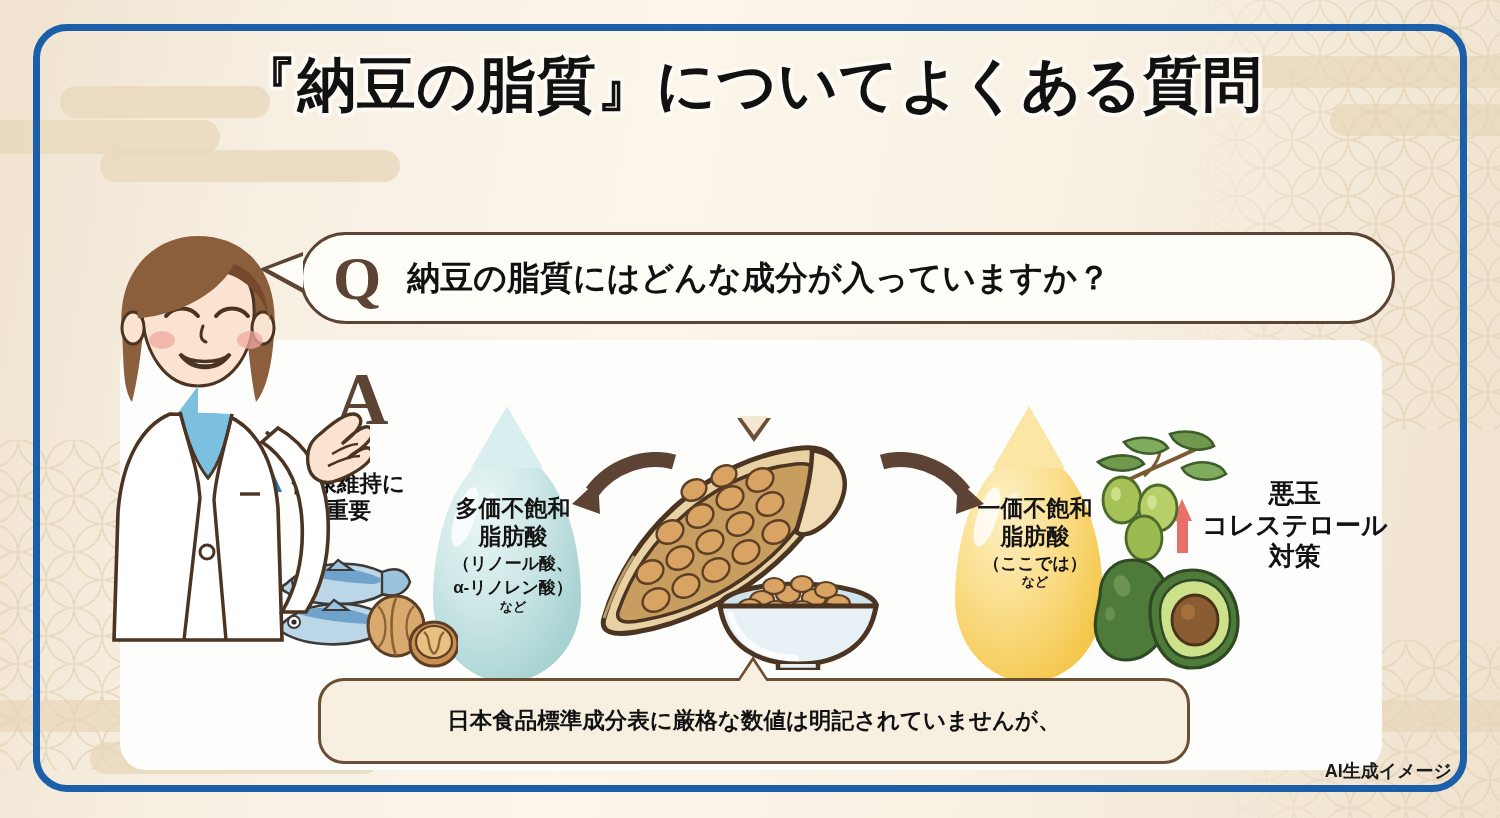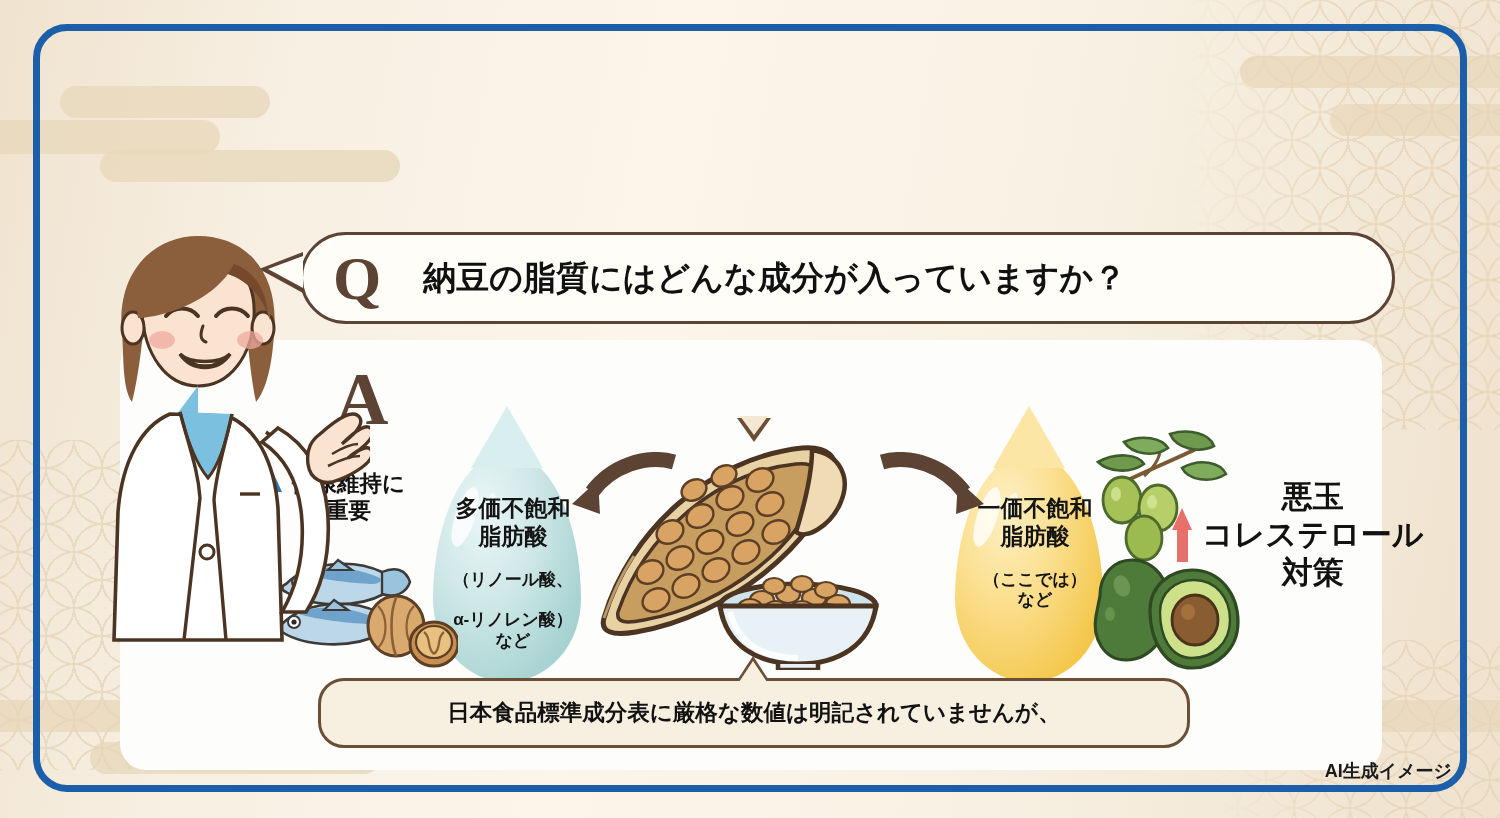"『納豆の脂質』についてよくある質問" div.title { html: none -> <div>『納豆の脂質』についてよくある質問</div> }
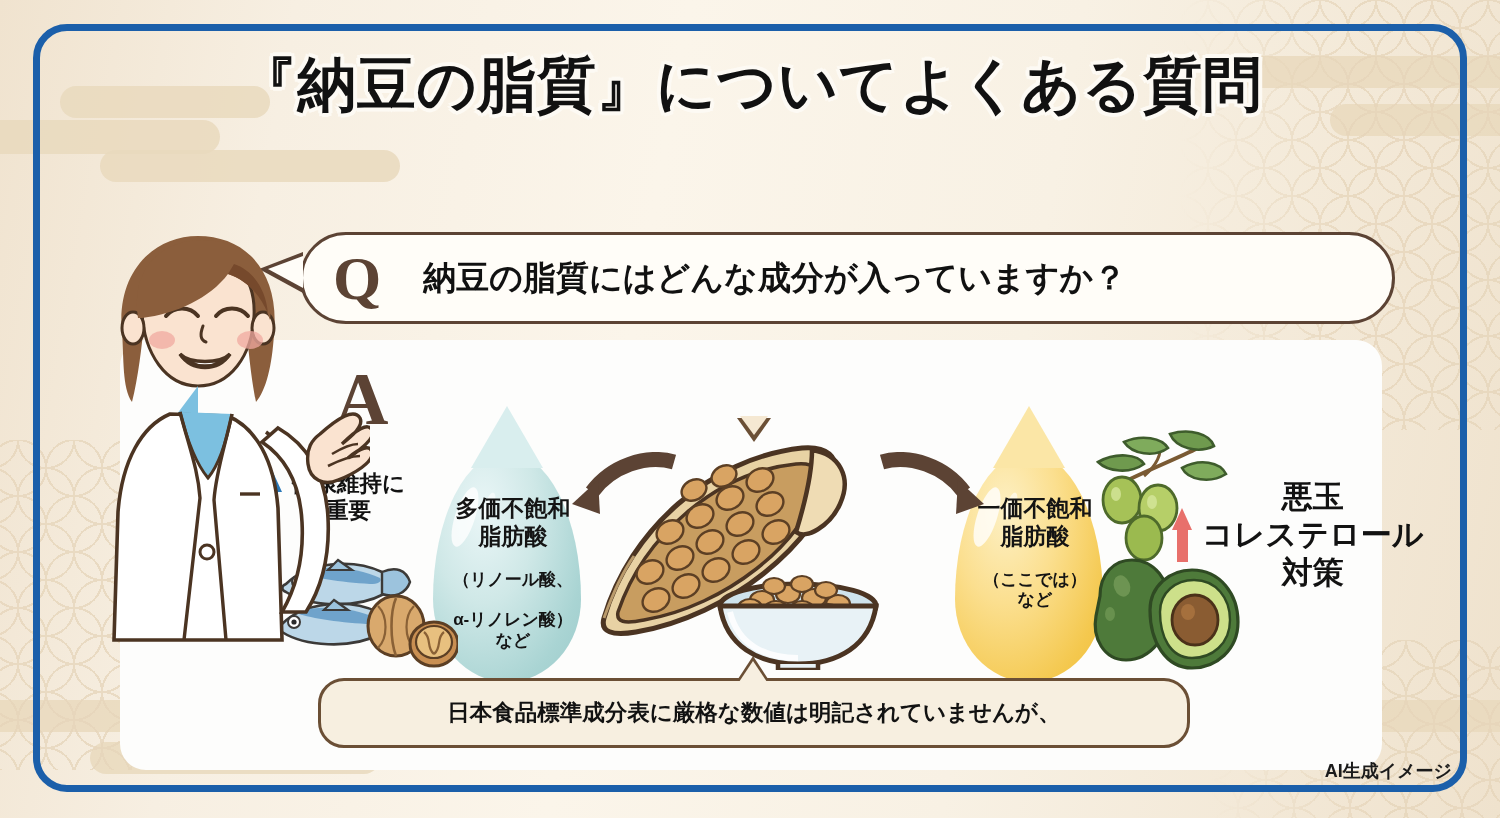"納豆の脂質にはどんな成分が入っていますか？" .qtext { margin-left: 42px -> 26px }
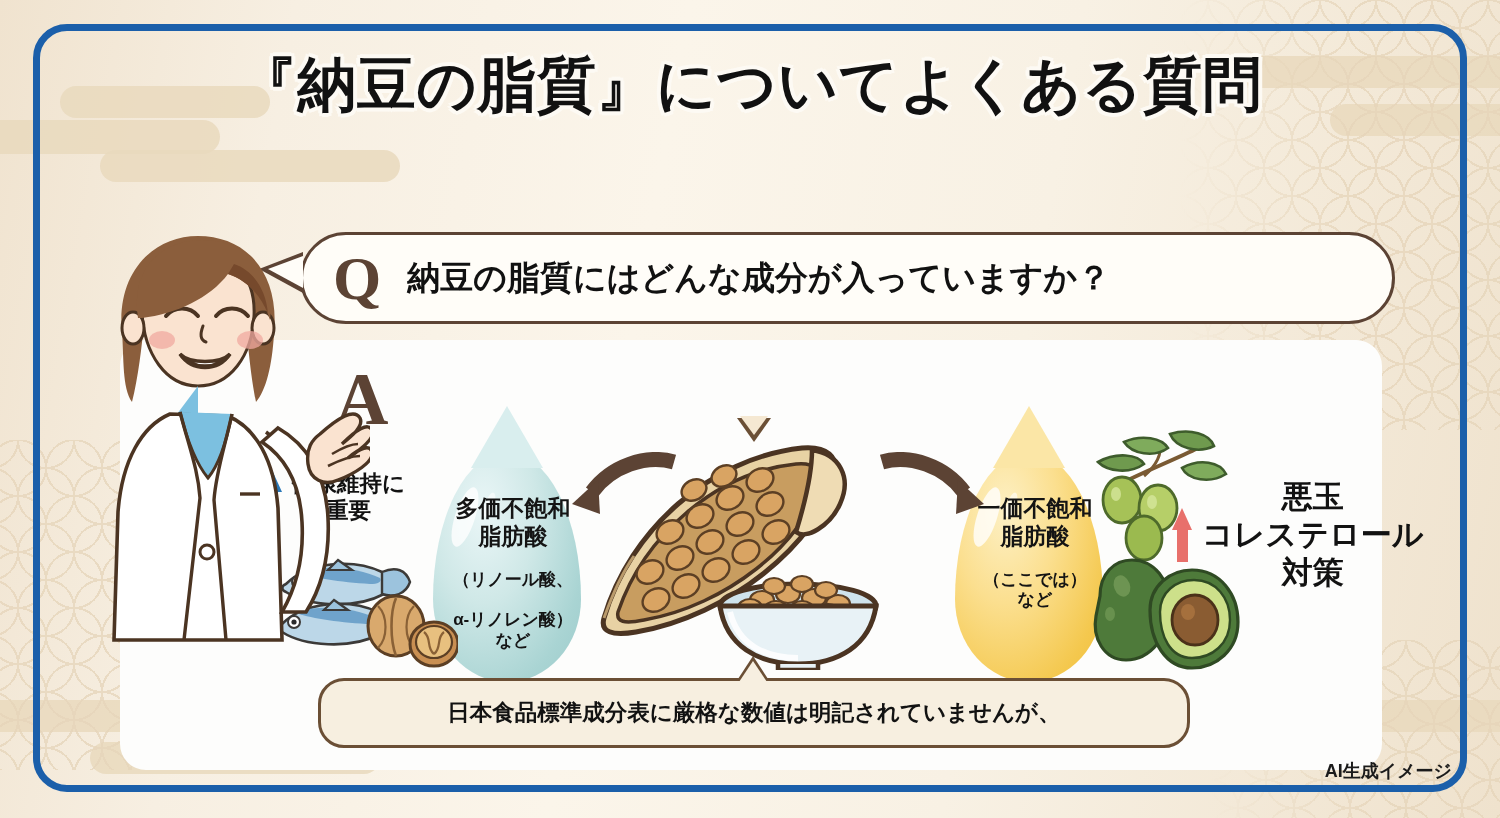"悪玉" .side-r .side-text { font-size: 31px -> 26px }
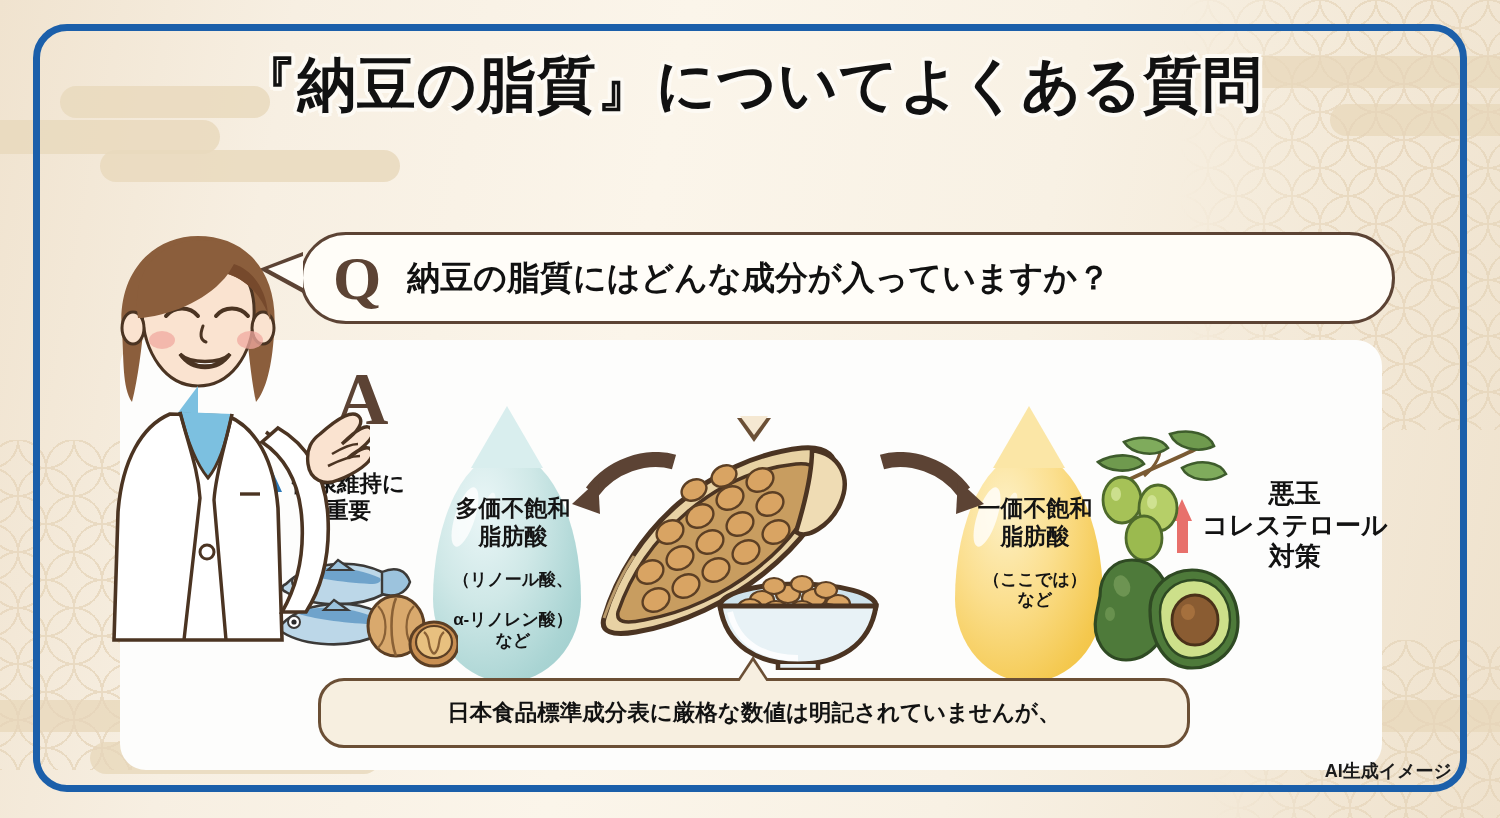"（リノール酸、" .drop-sub { margin-top: 20px -> 4px }
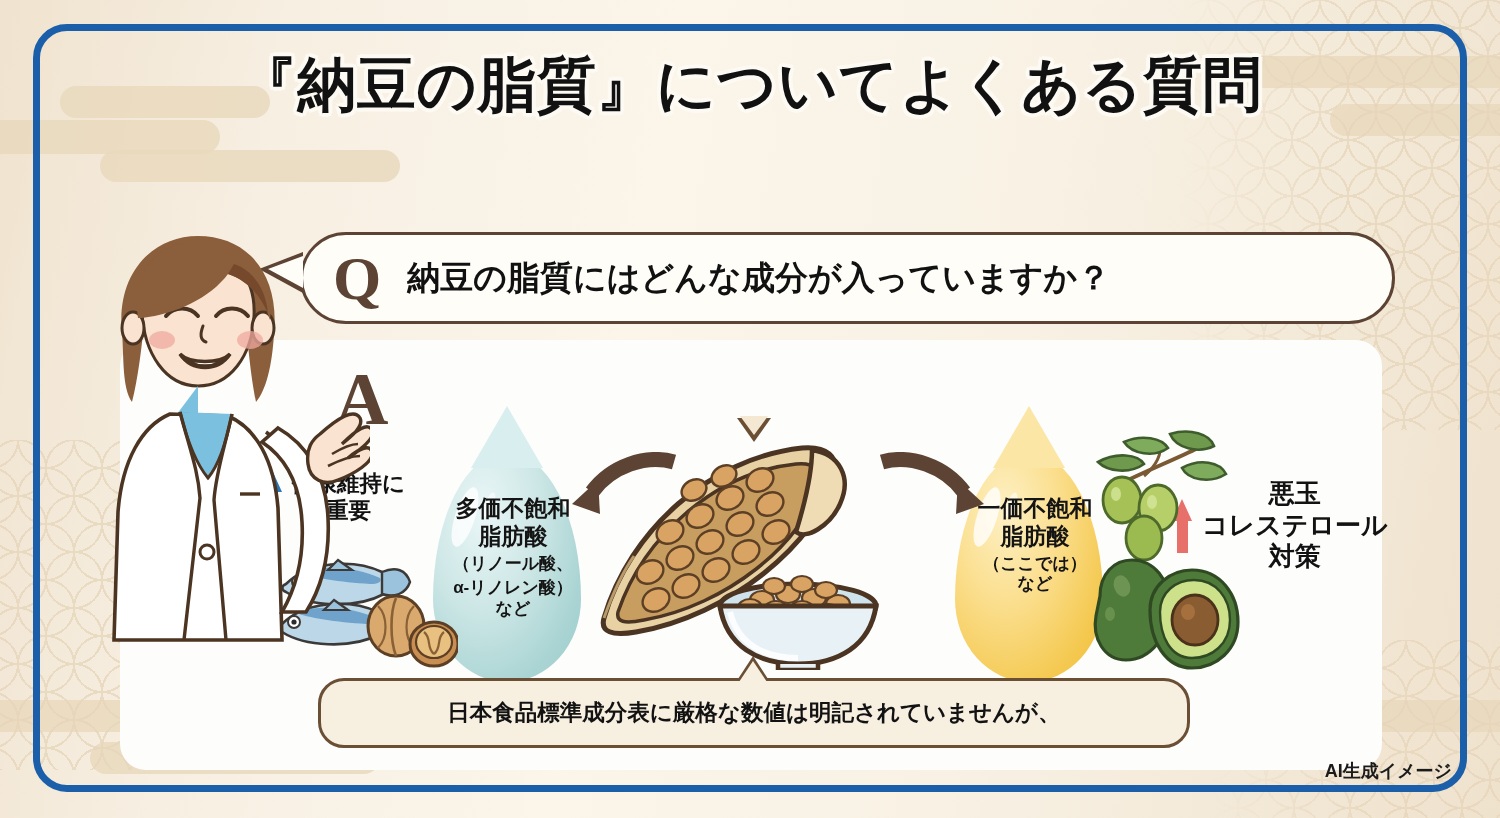"など" .drop-etc { font-size: 17px -> 13px }
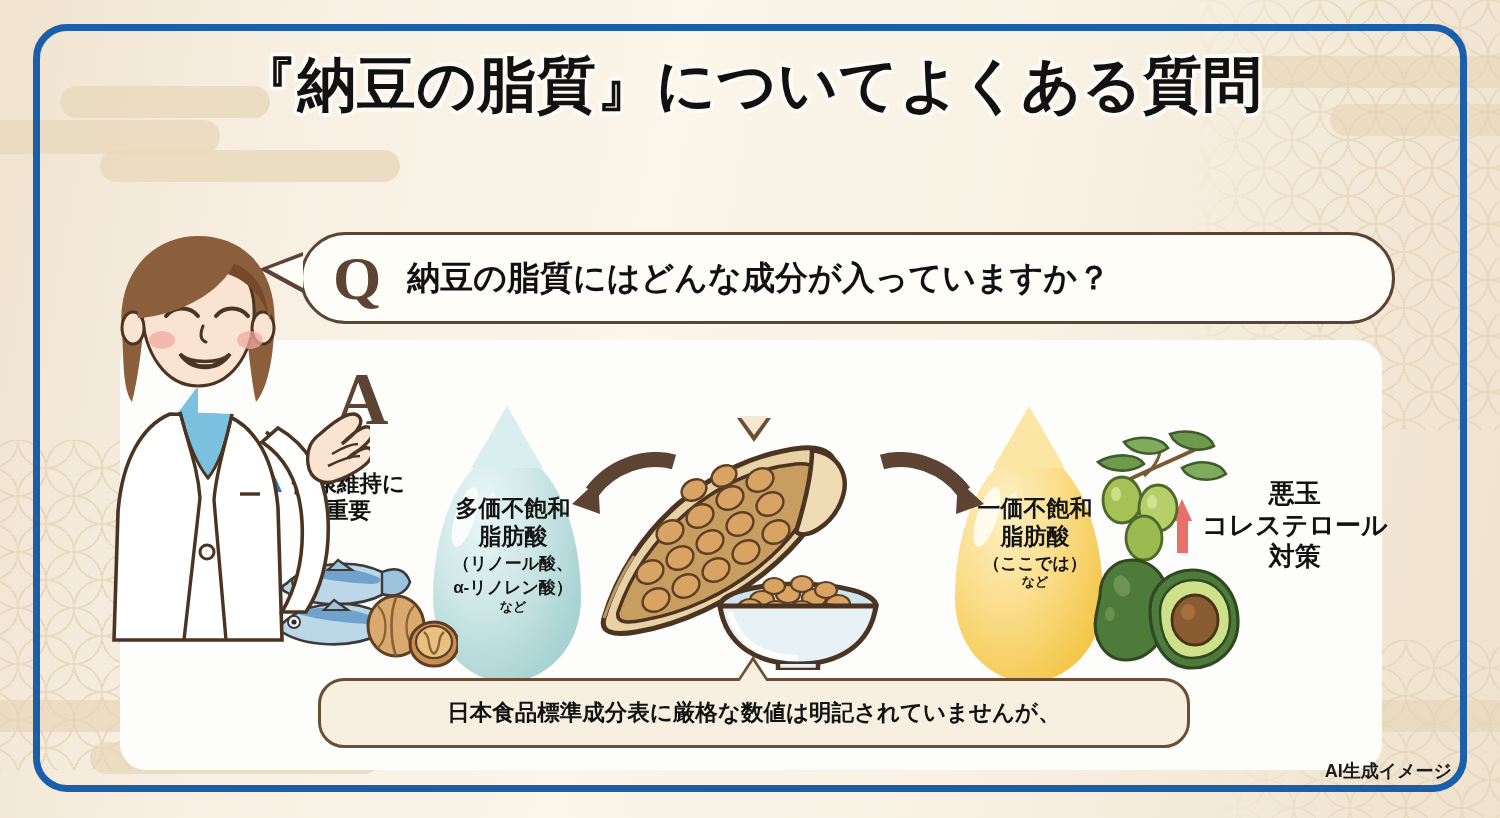"日本食品標準成分表に厳格な数値は明記されていませんが、" .note { height: 70px -> 86px }
